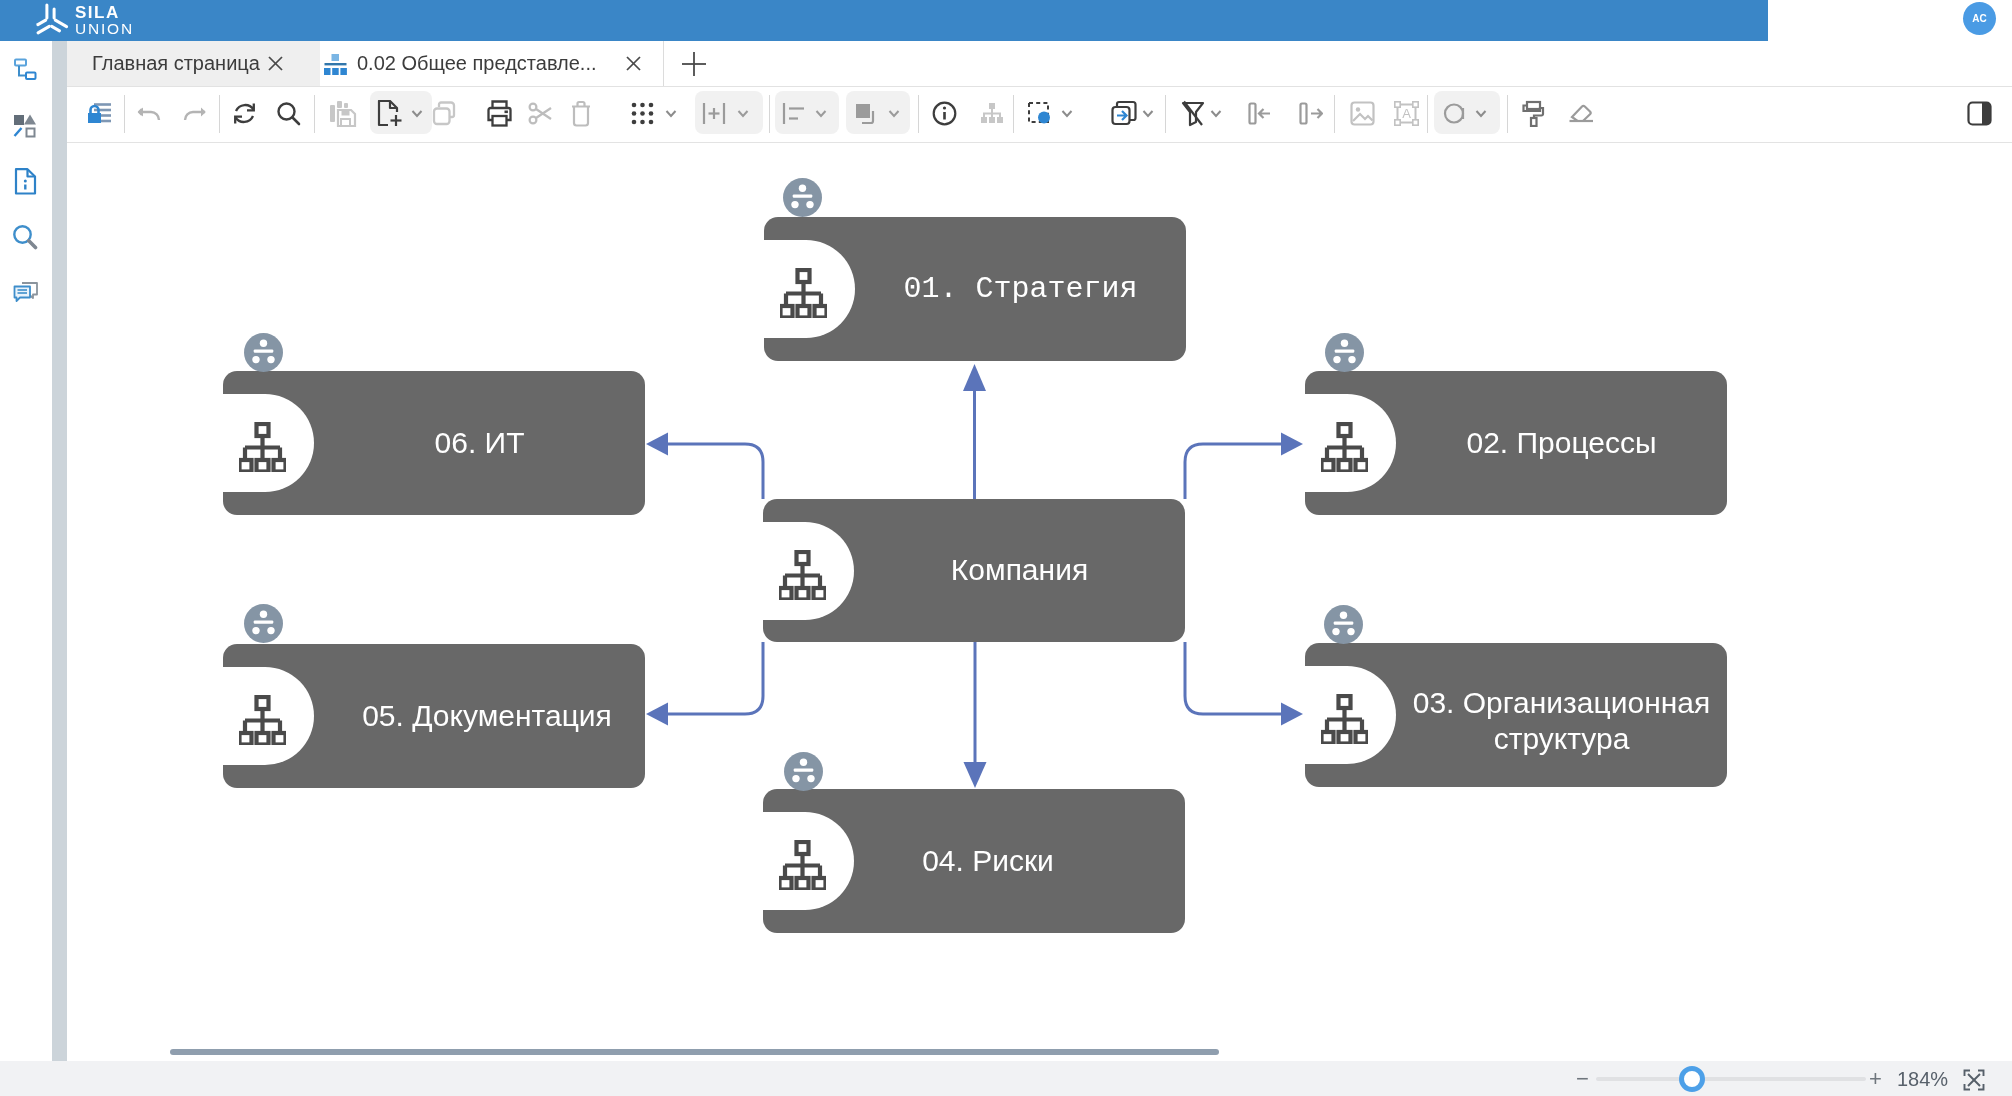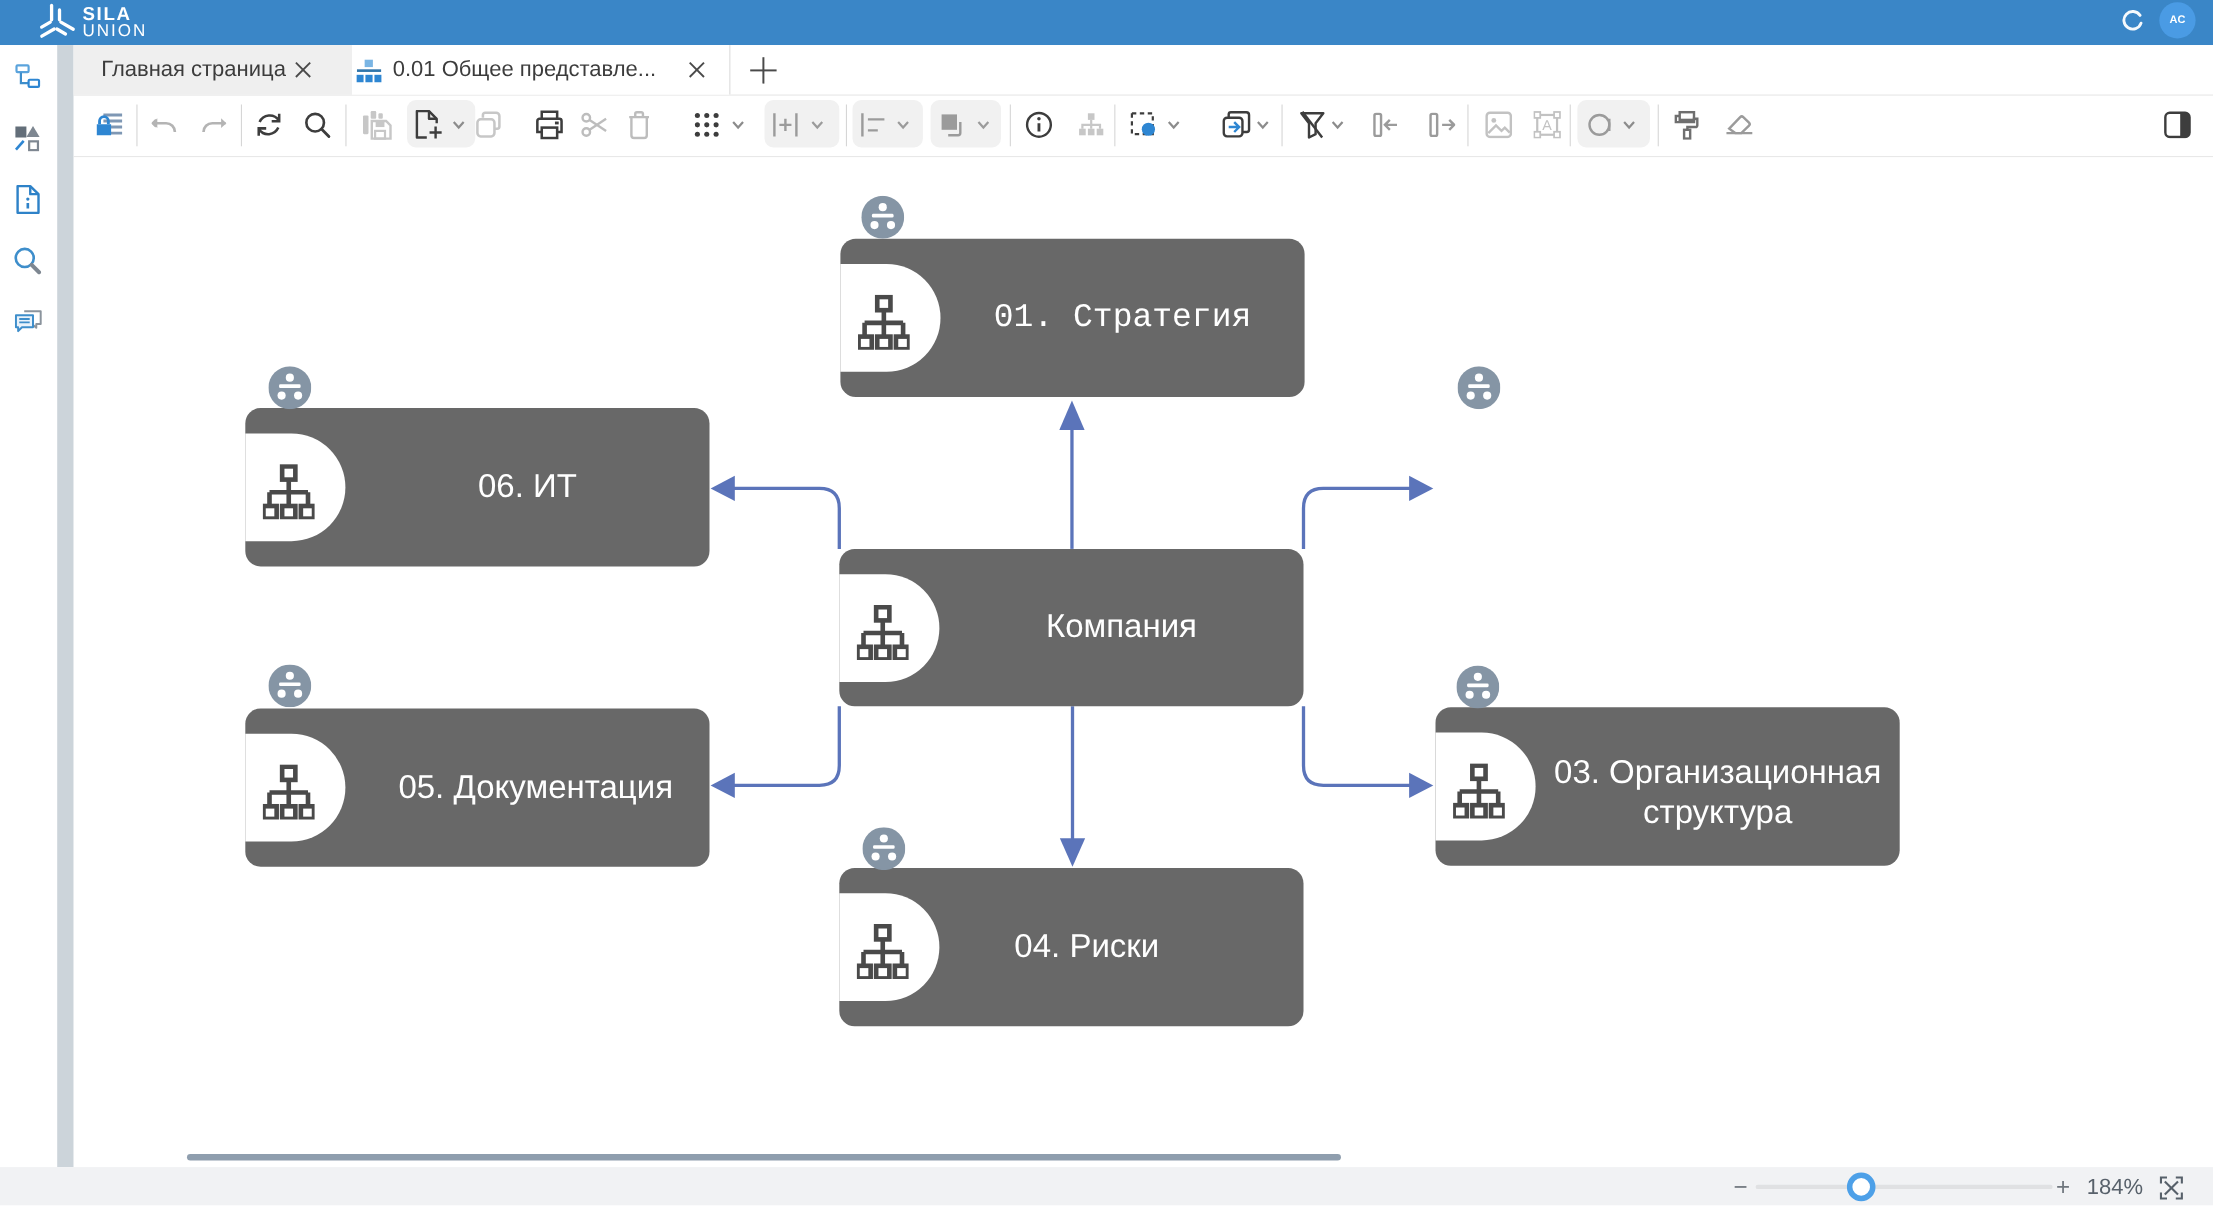"SILA" #topbar { width: 2012px -> 1768px }
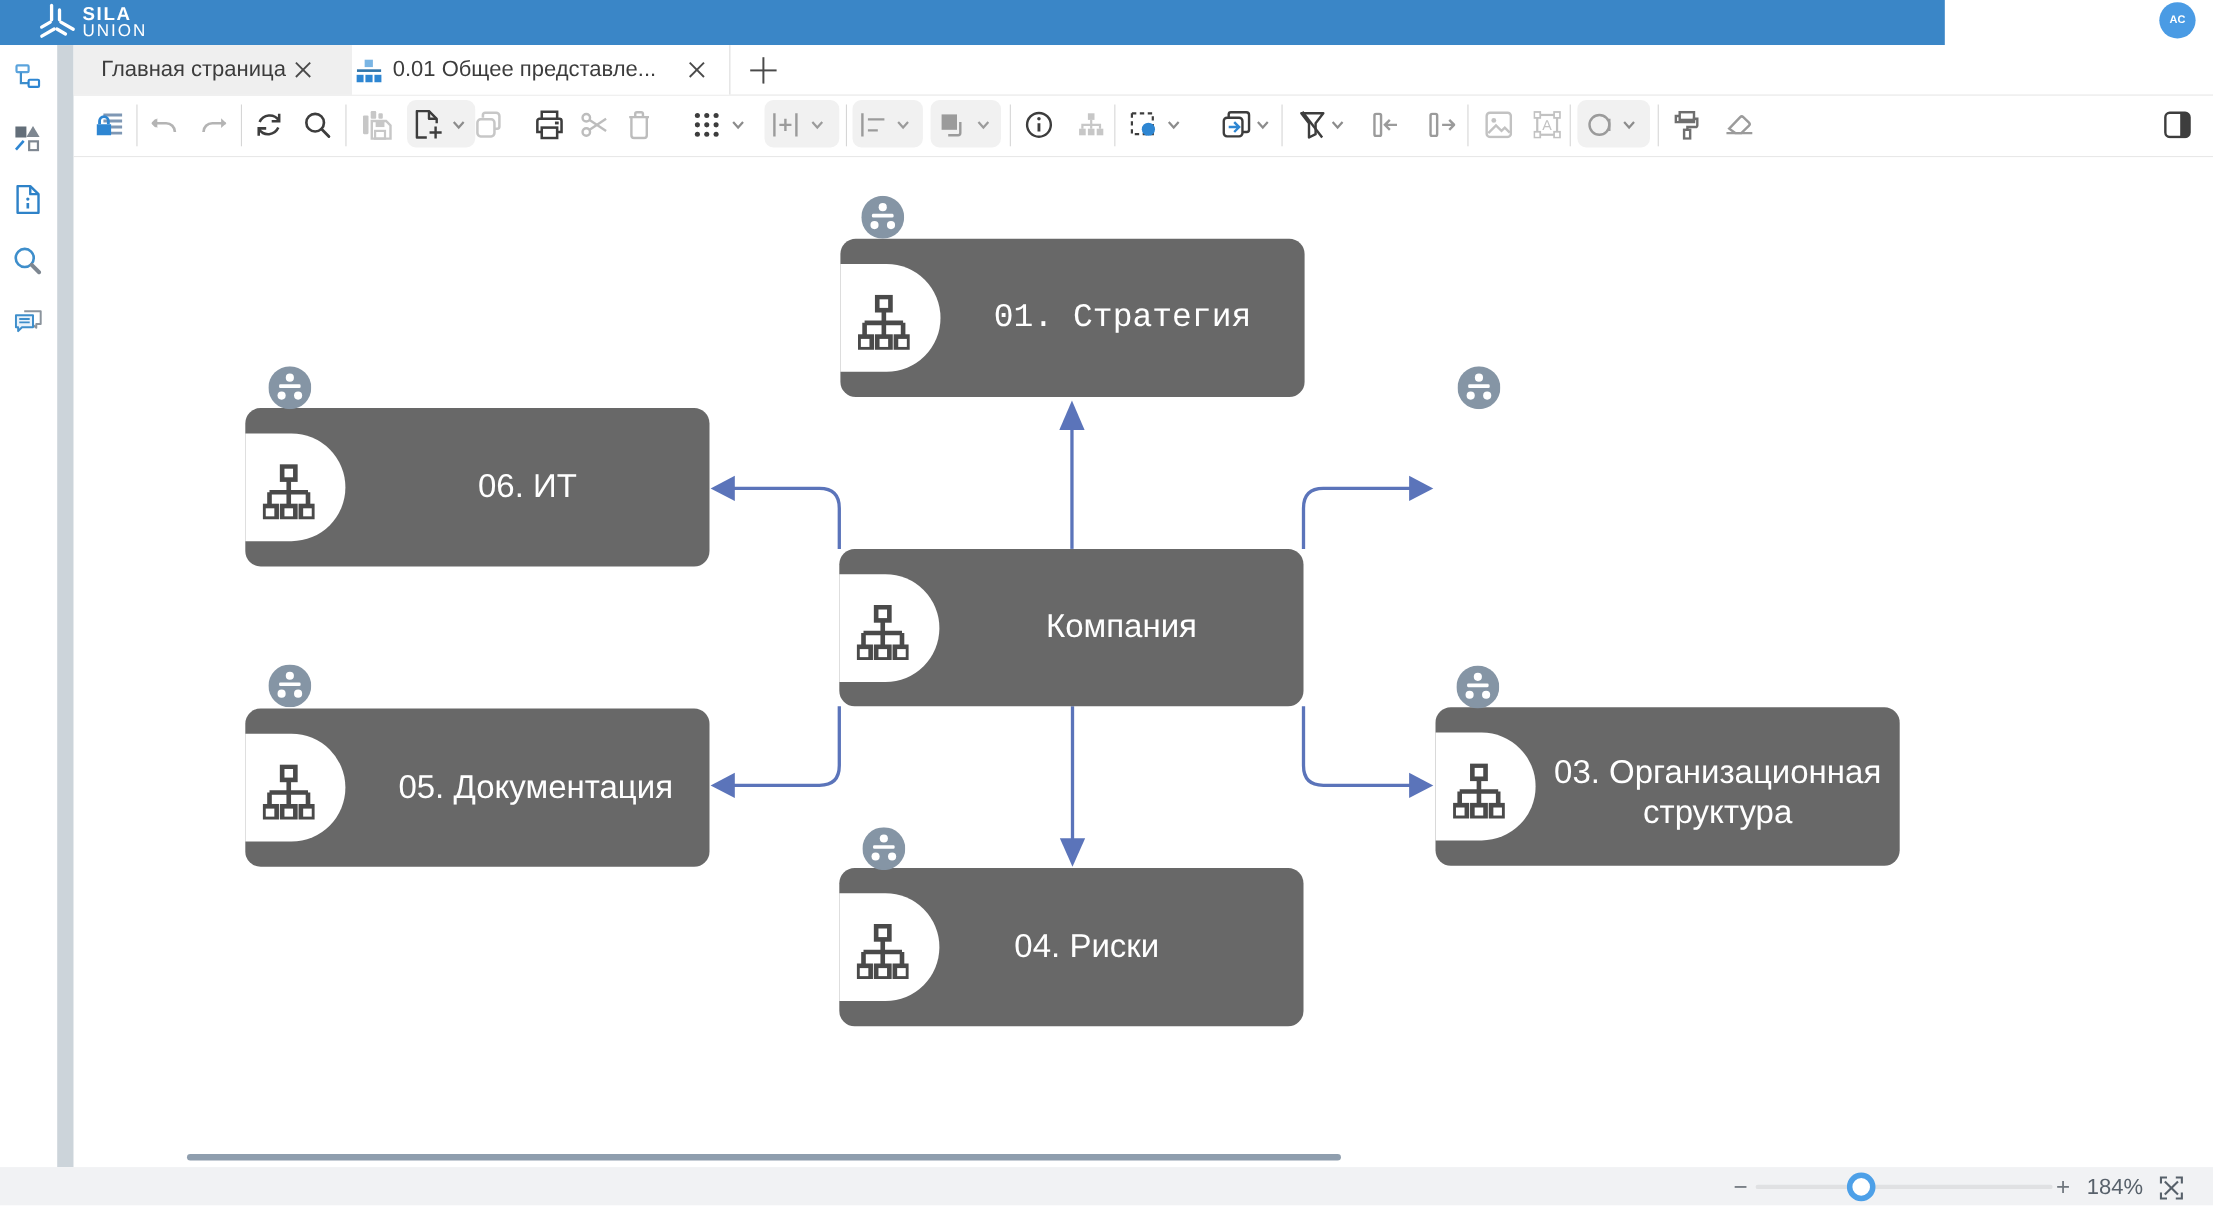"0.01 Общее представле..." div.t { text: 0.01 -> 0.02 }
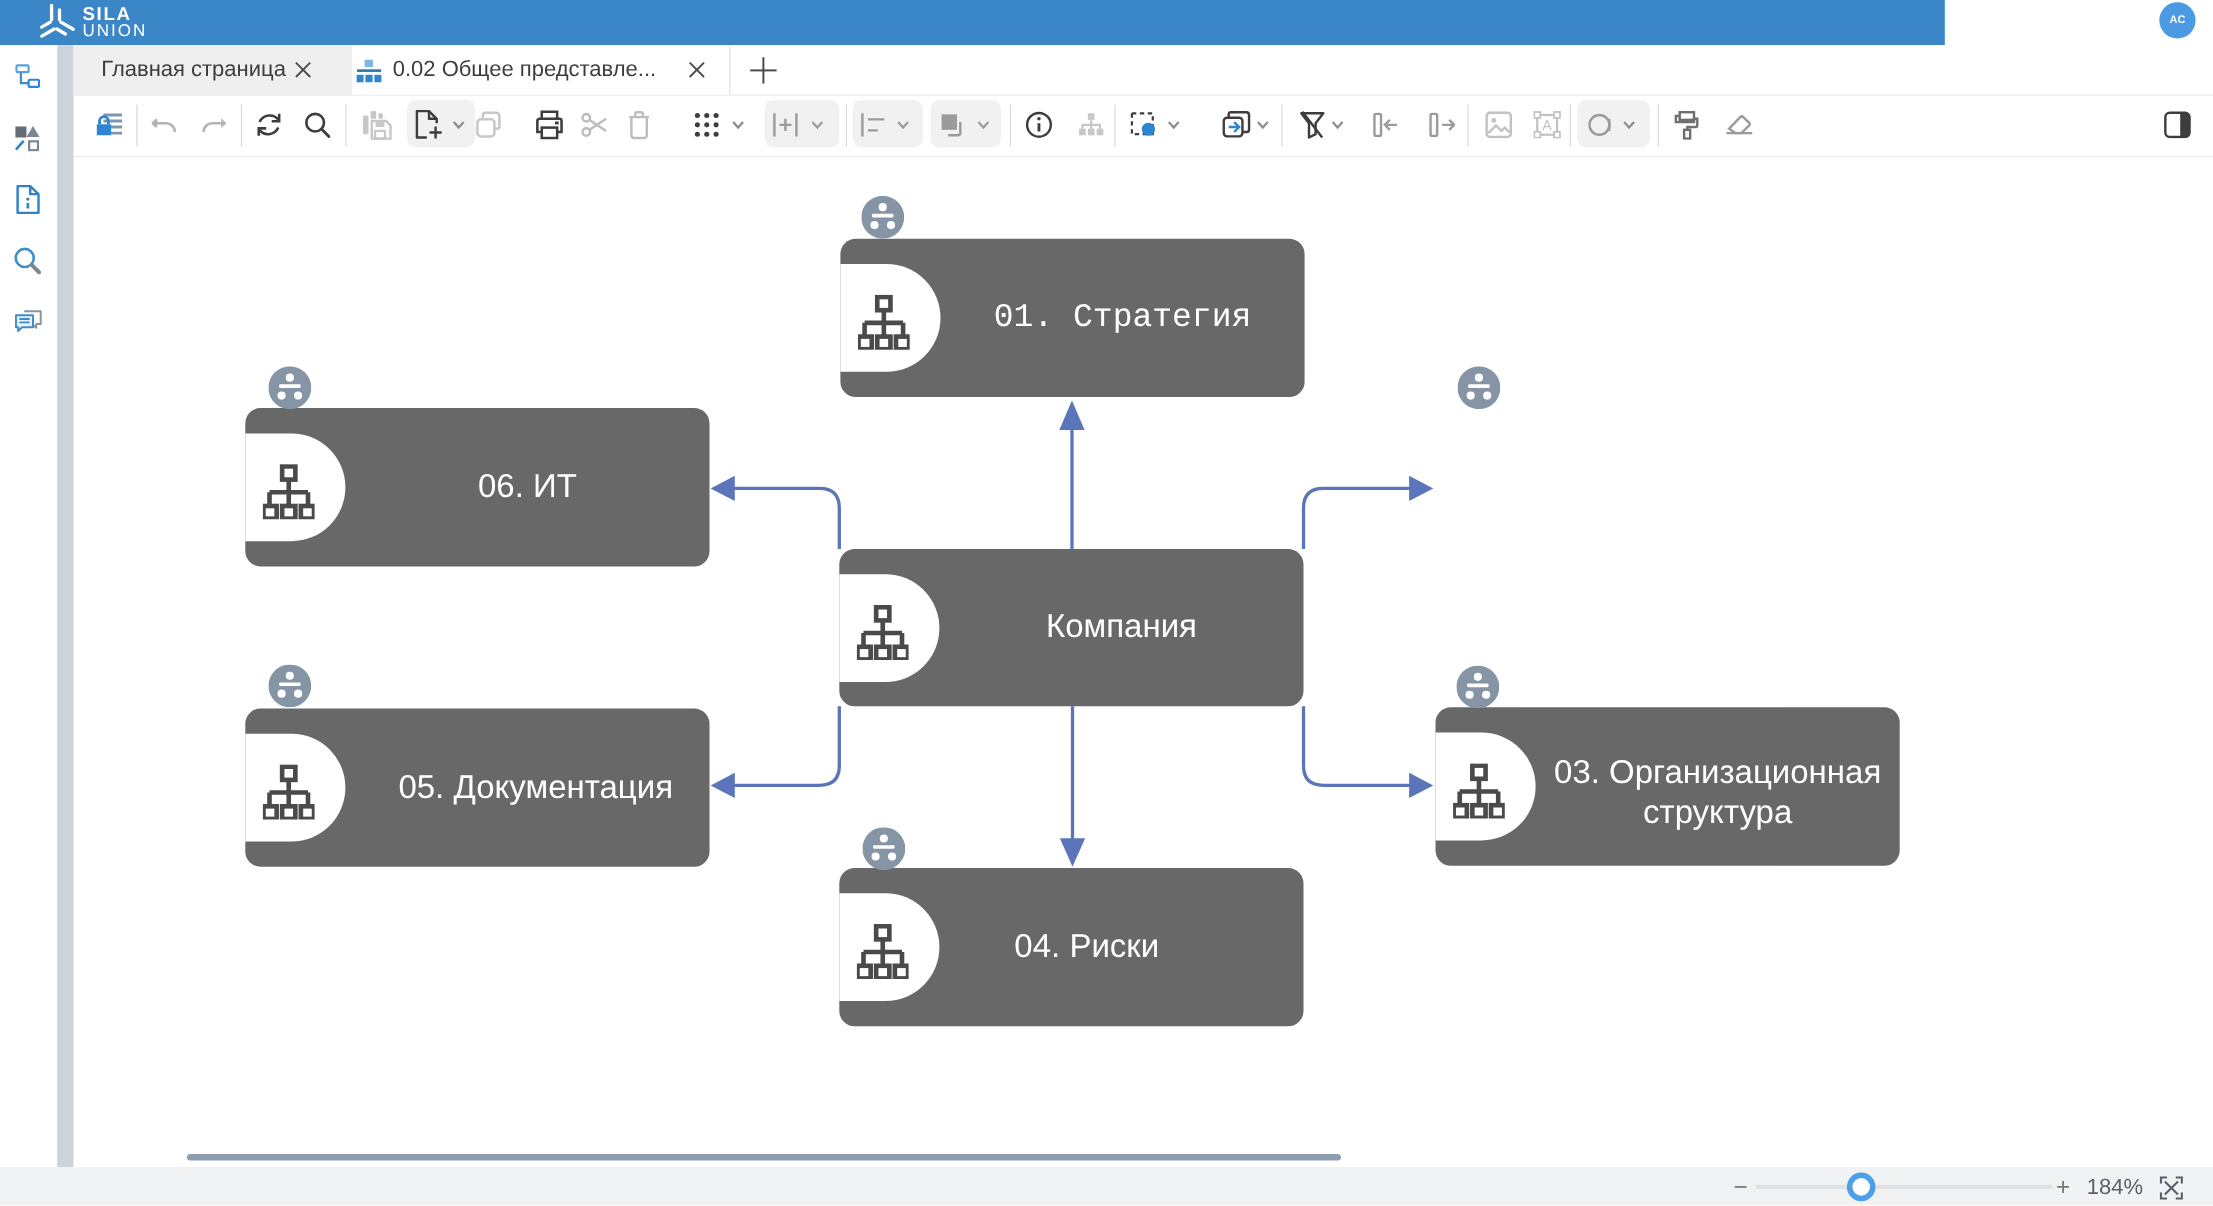"02. Процессы" div.dbox { html: none -> <div> <div></div> <svg> <g> <rect></rect> <path></path> <rect></rect> <rect></rect> <rect></rect> </g> </svg> <div>02. Процессы</div> </div> }
